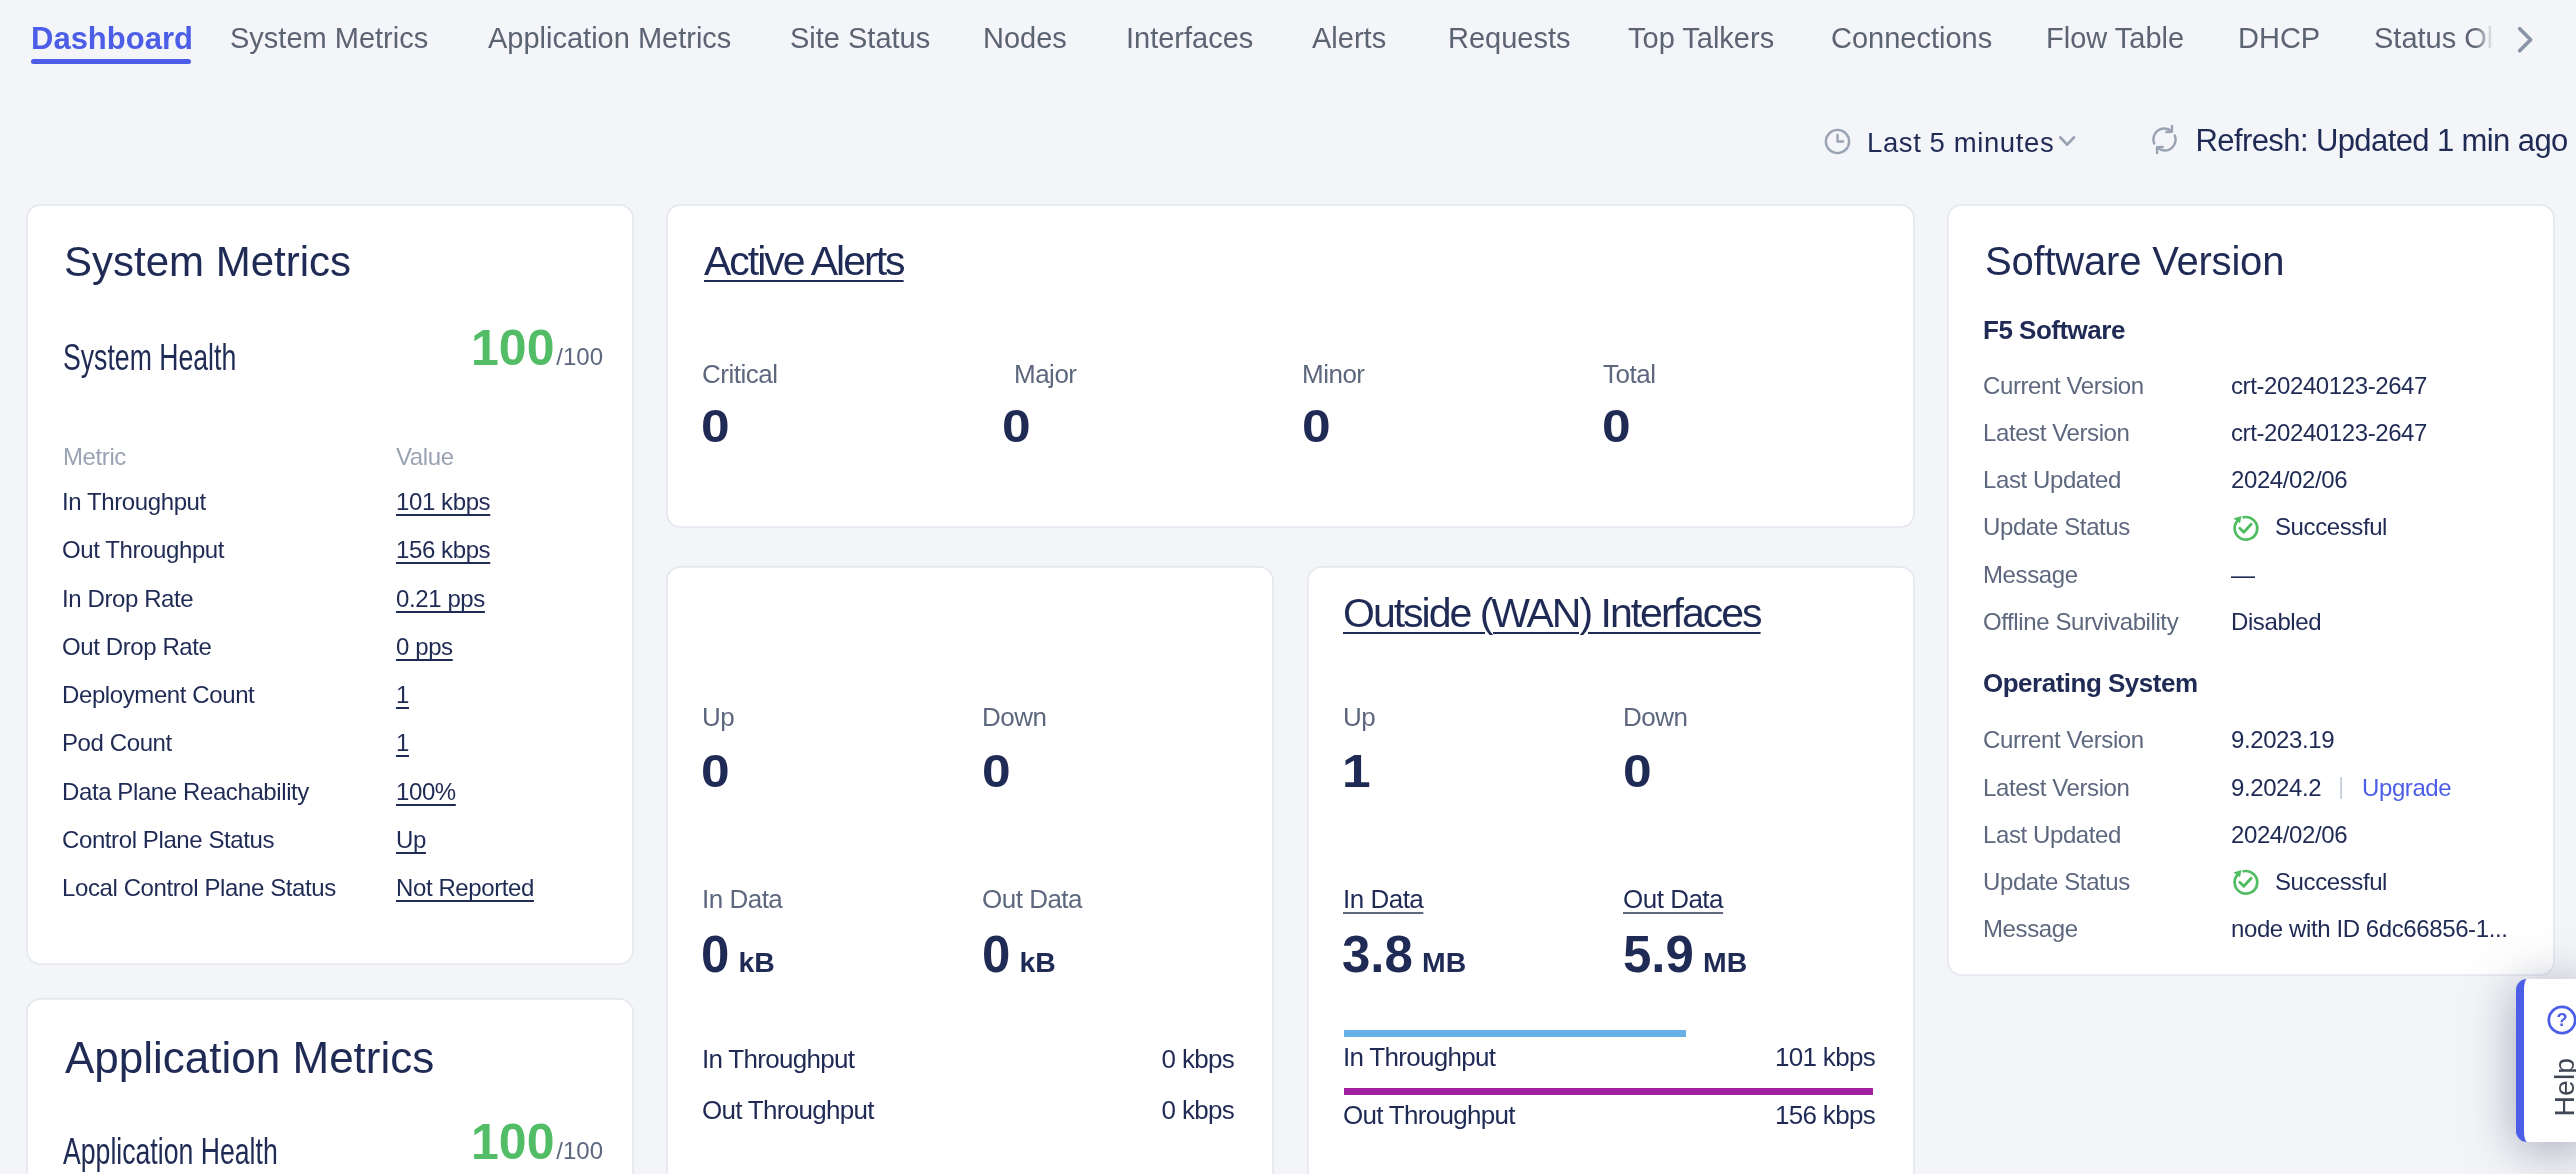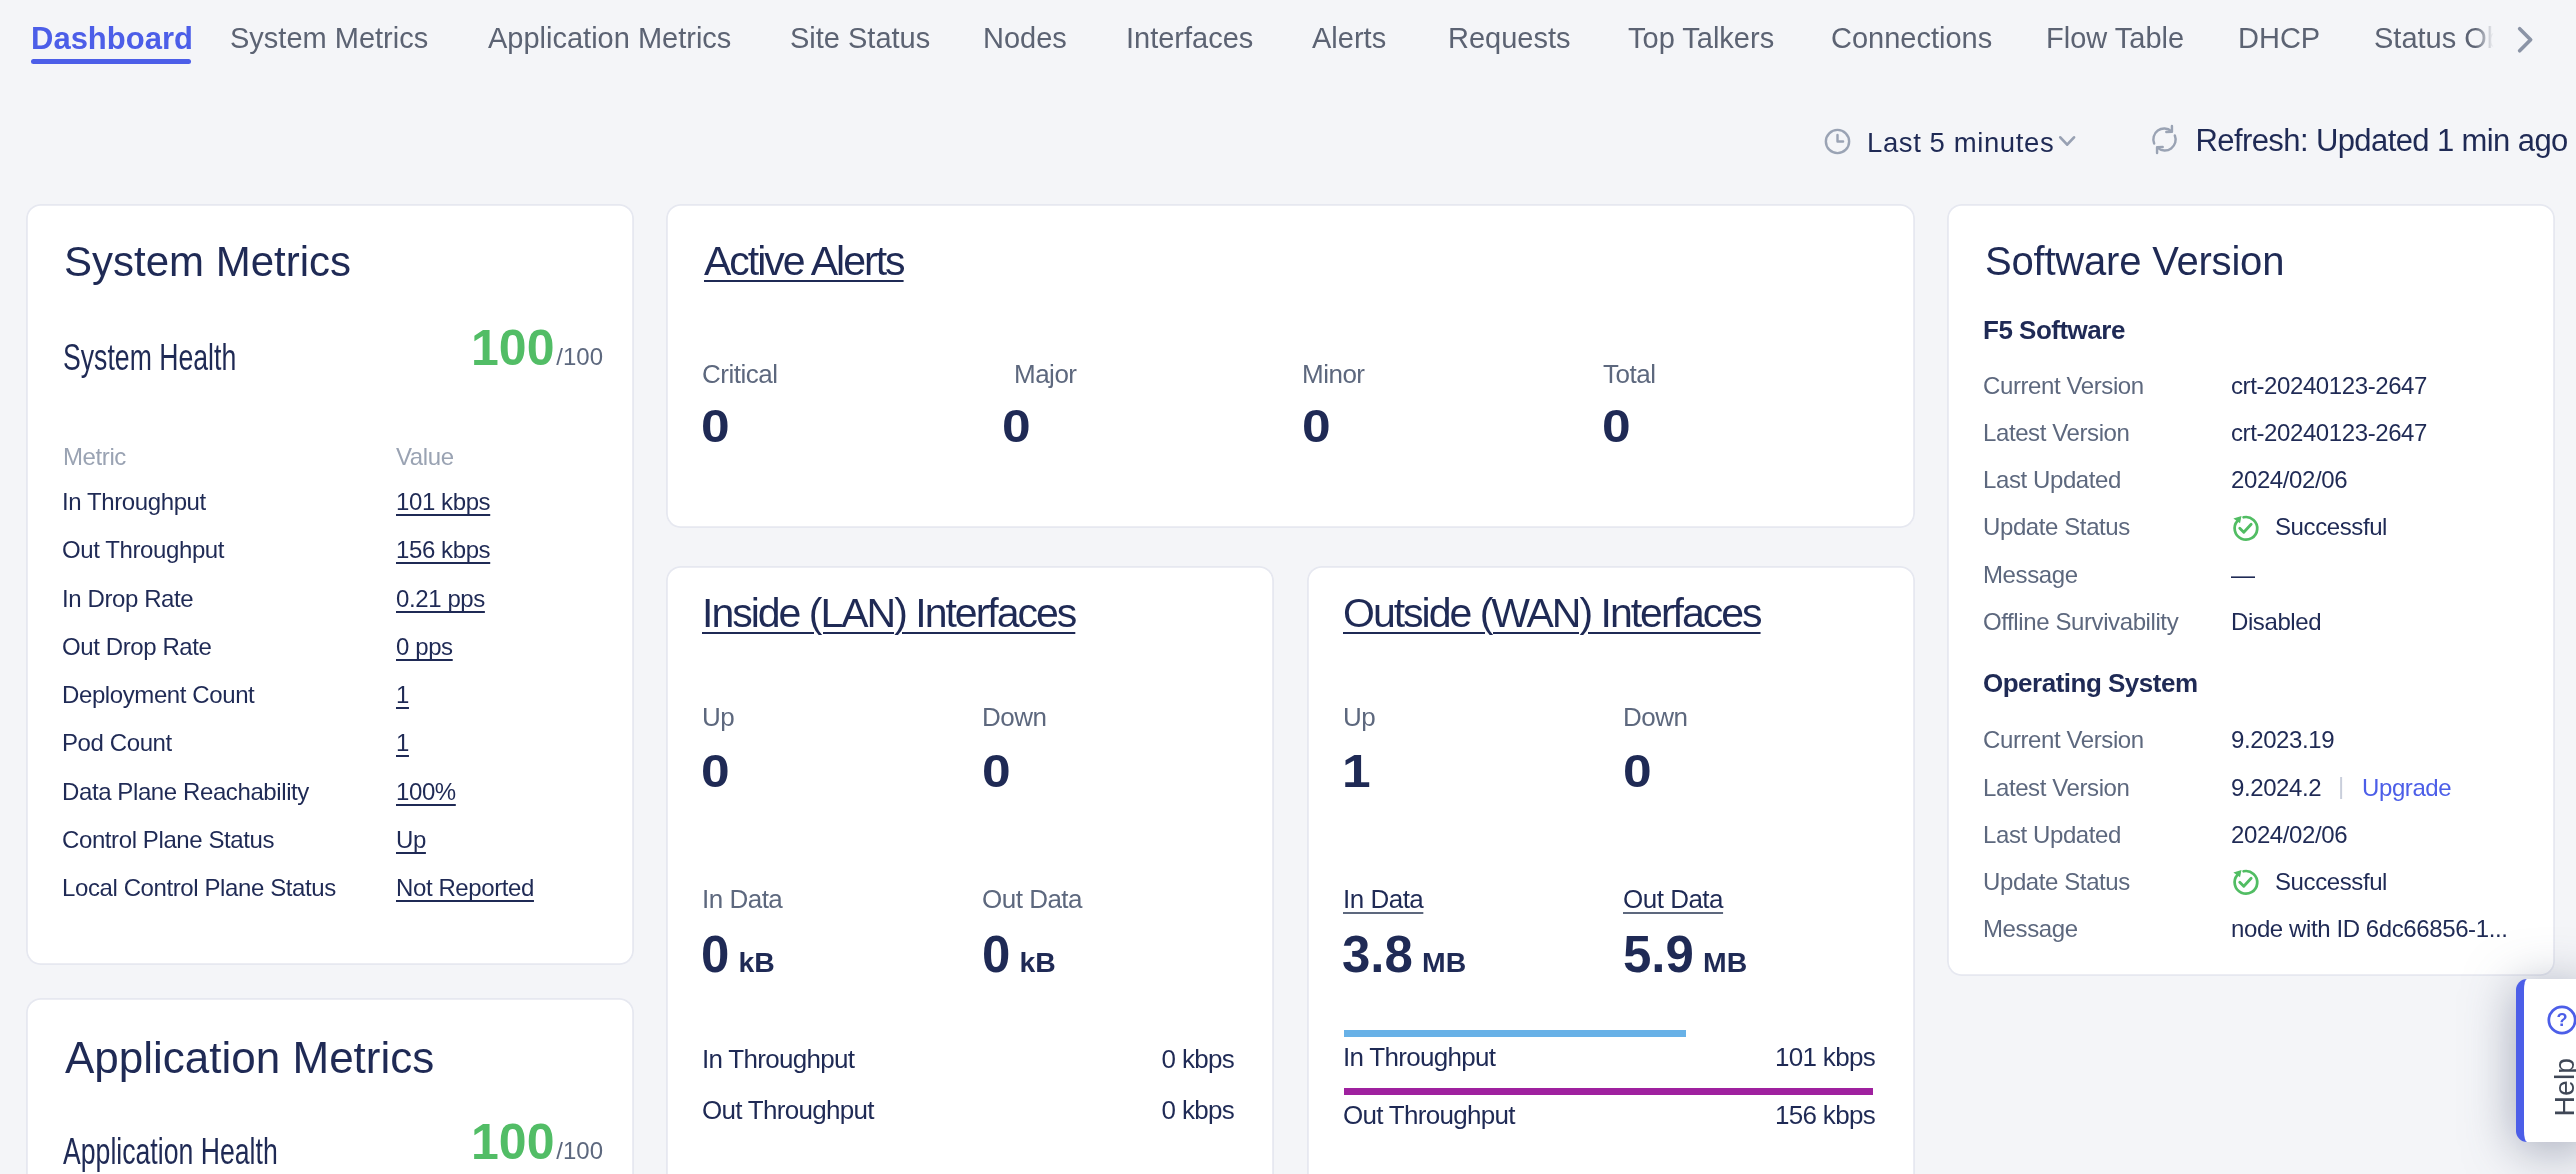"Inside (LAN) Interfaces" div.abs { html: <div>Inside (LAN) Interfaces</div> -> none }
